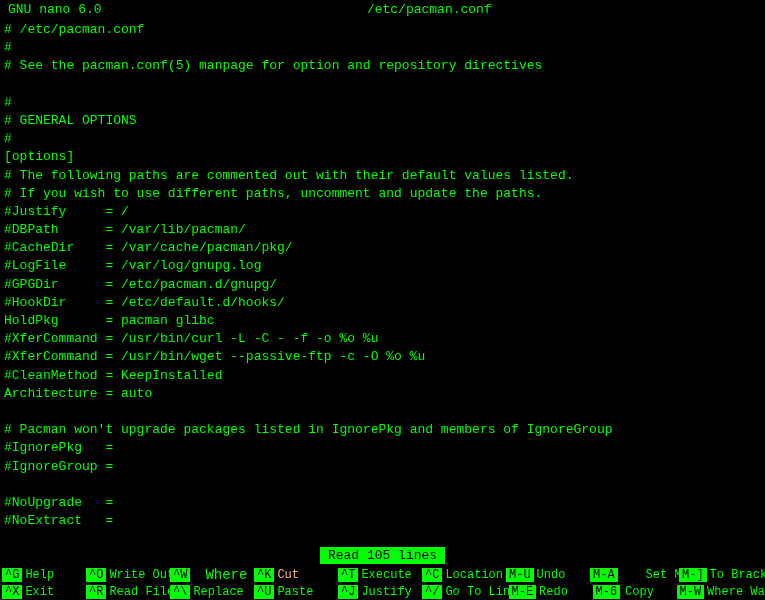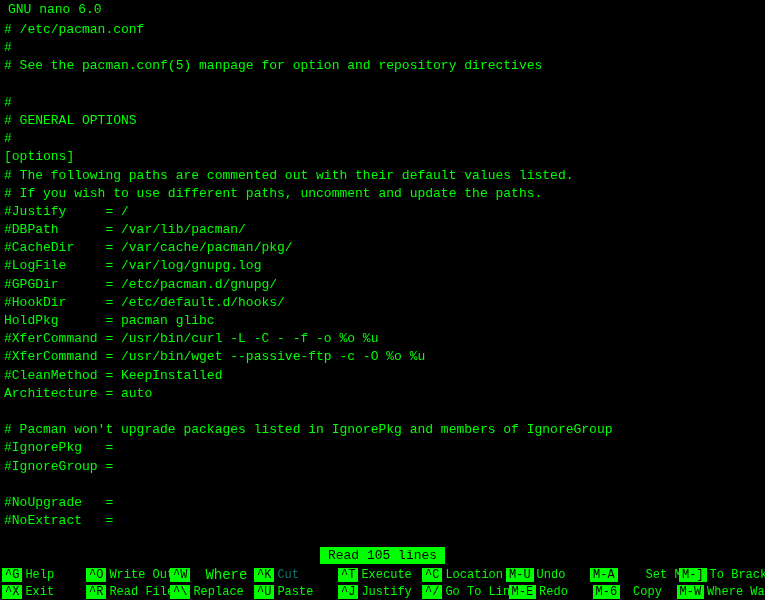"/etc/pacman.conf" span { html: none -> <span>/etc/pacman.conf</span> }
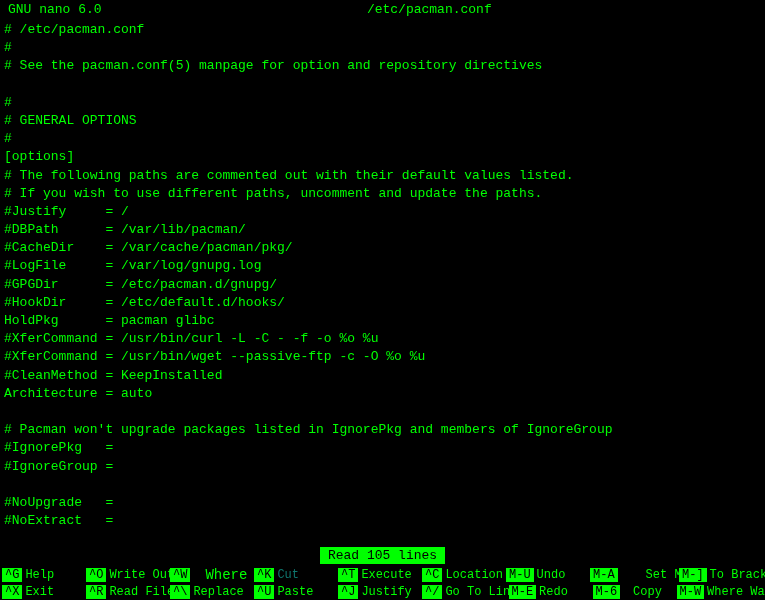"Cut" span.shortcut-label { color: #0f766e -> #fdba74 }
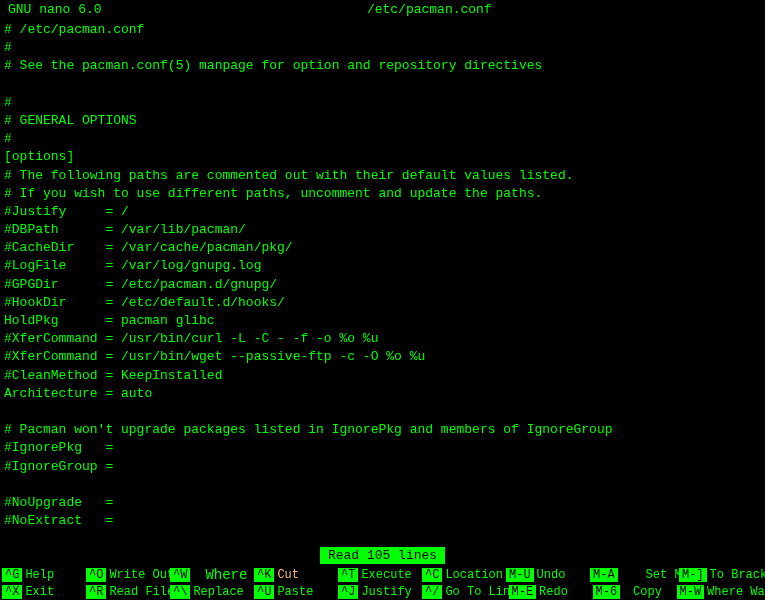"Copy" span.shortcut-label { margin-left: 13px -> 5px }
